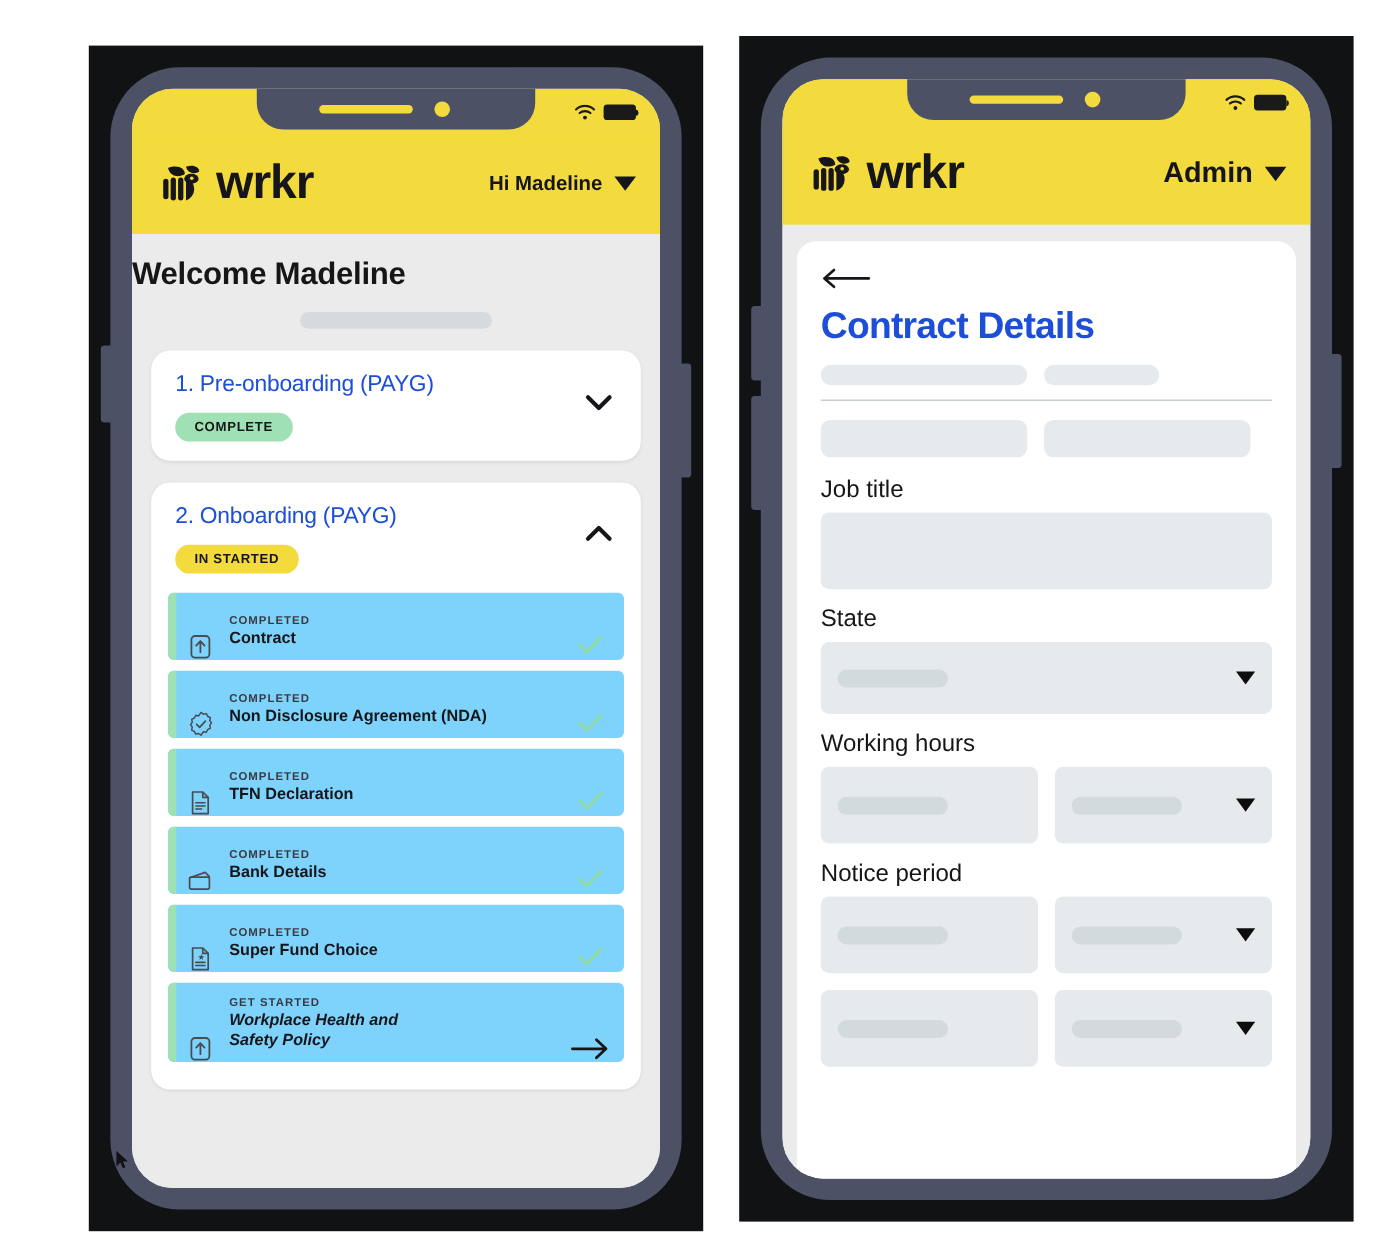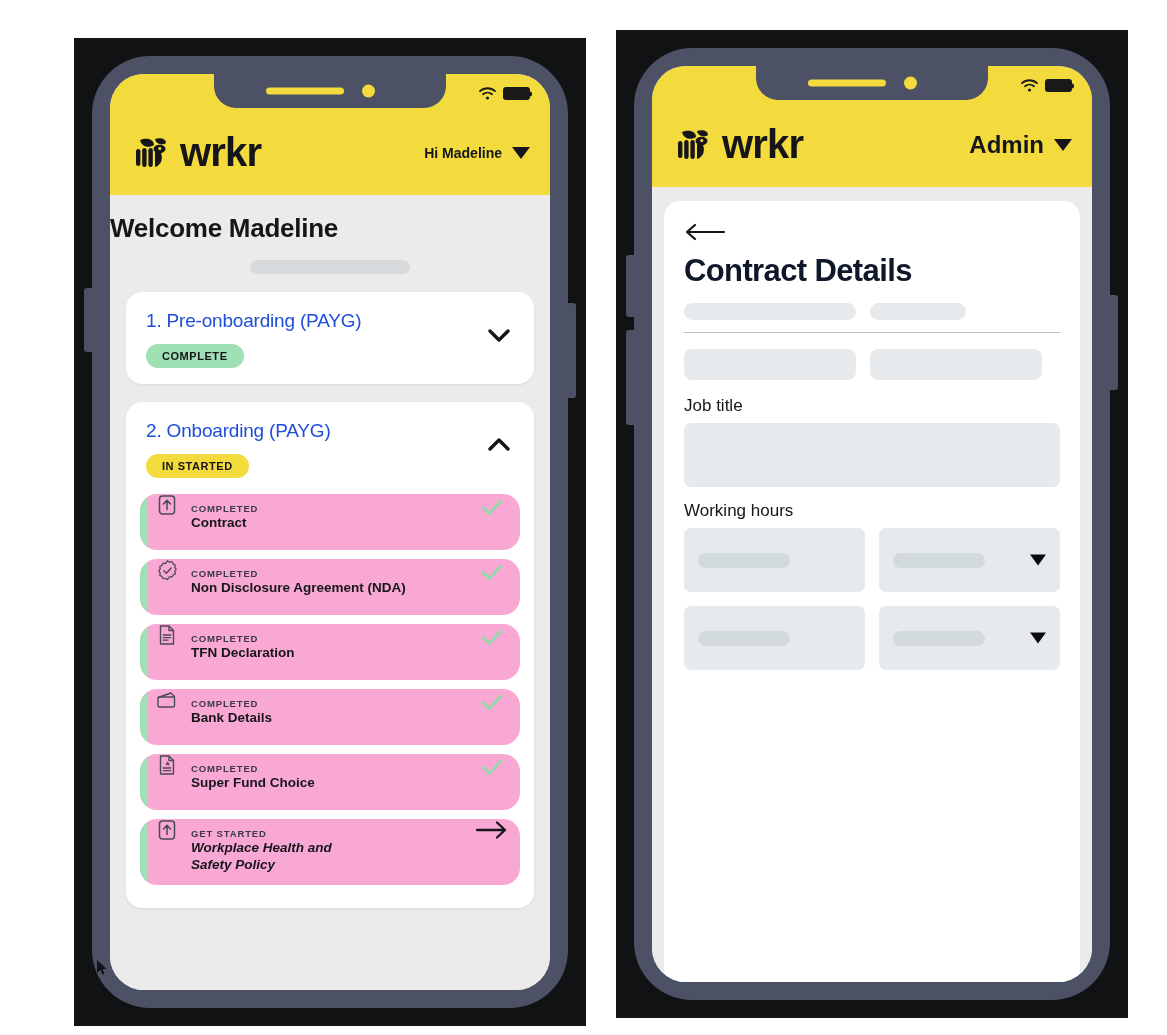"Hi Madeline" span { font-size: 14px -> 17px }
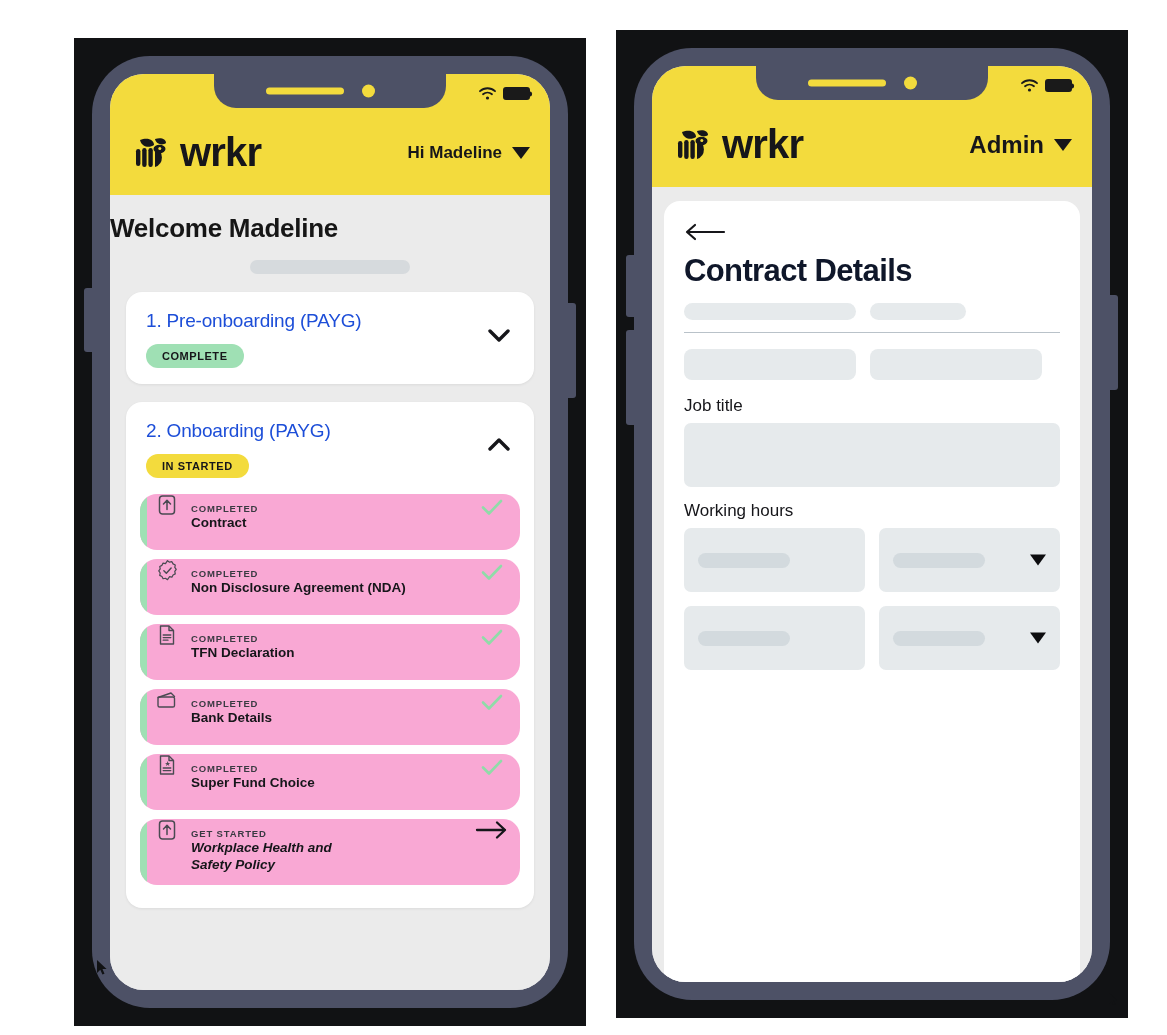"Contract Details" .page-title { color: #0f172a -> #1d4ed8 }
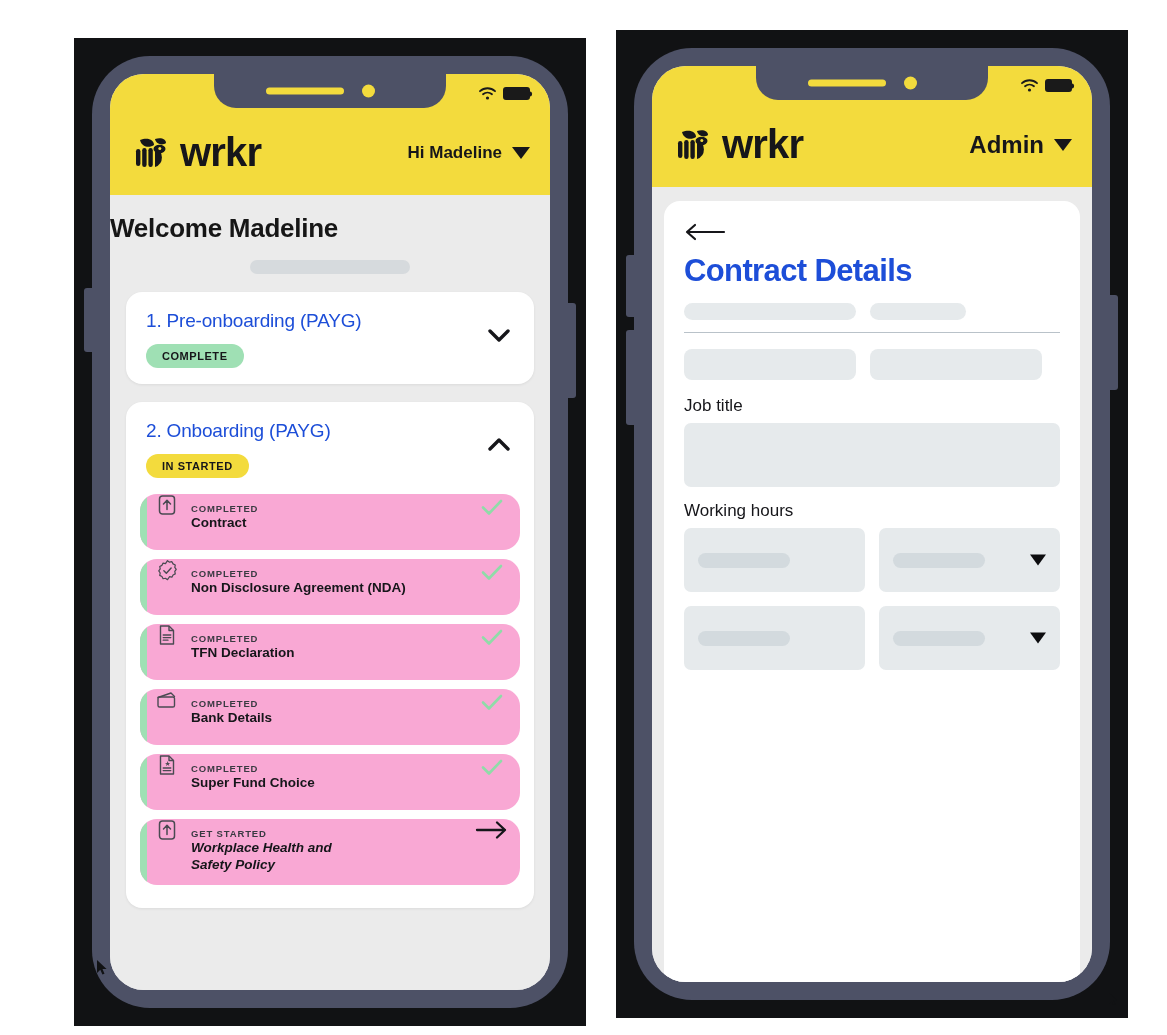"Job title" .field-label { font-size: 17px -> 20px }
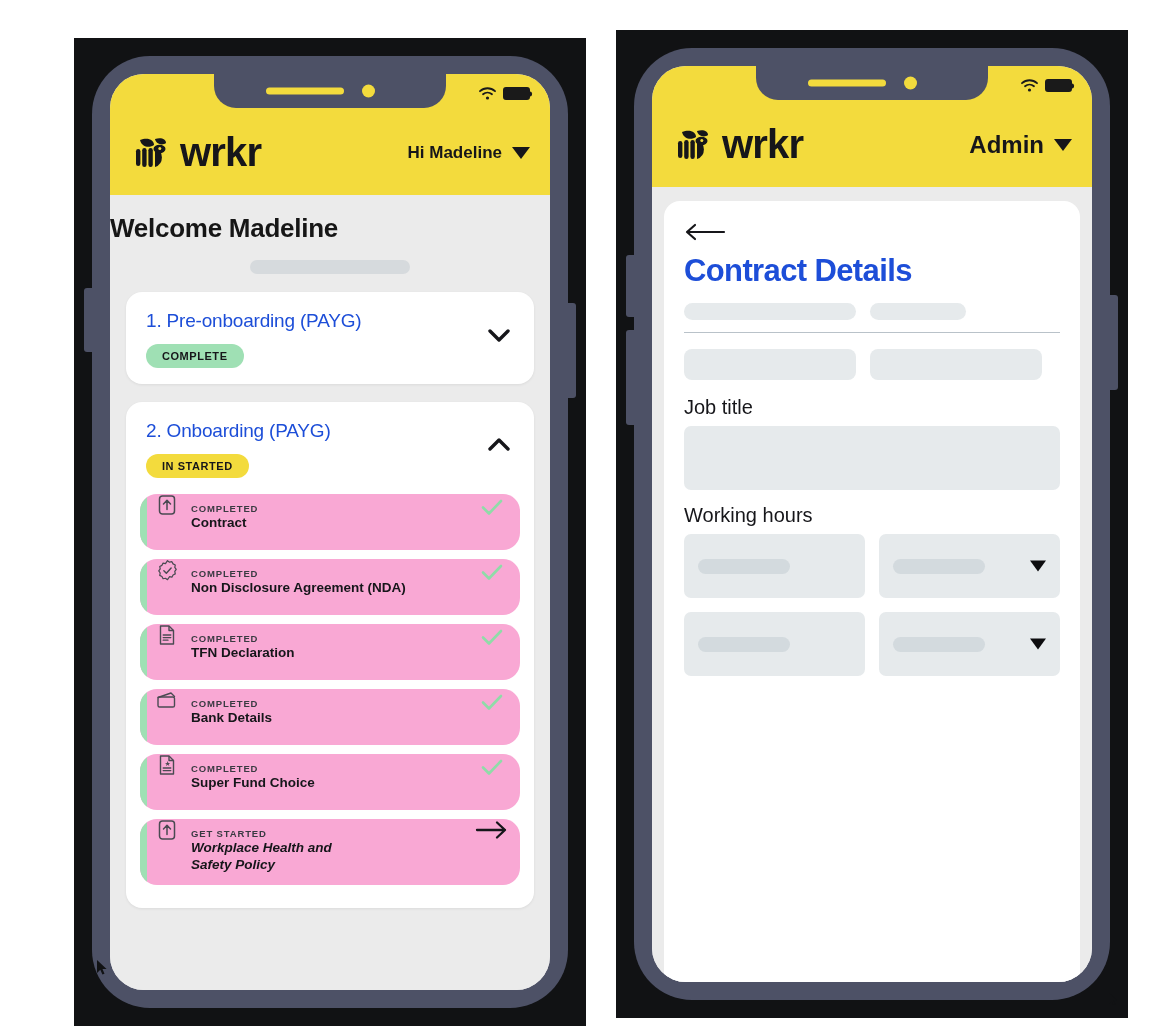"COMPLETED" .task { align-items: flex-start -> flex-end; background: #f9a8d4 -> #7dd3fc; border-radius: 17px -> 5px }
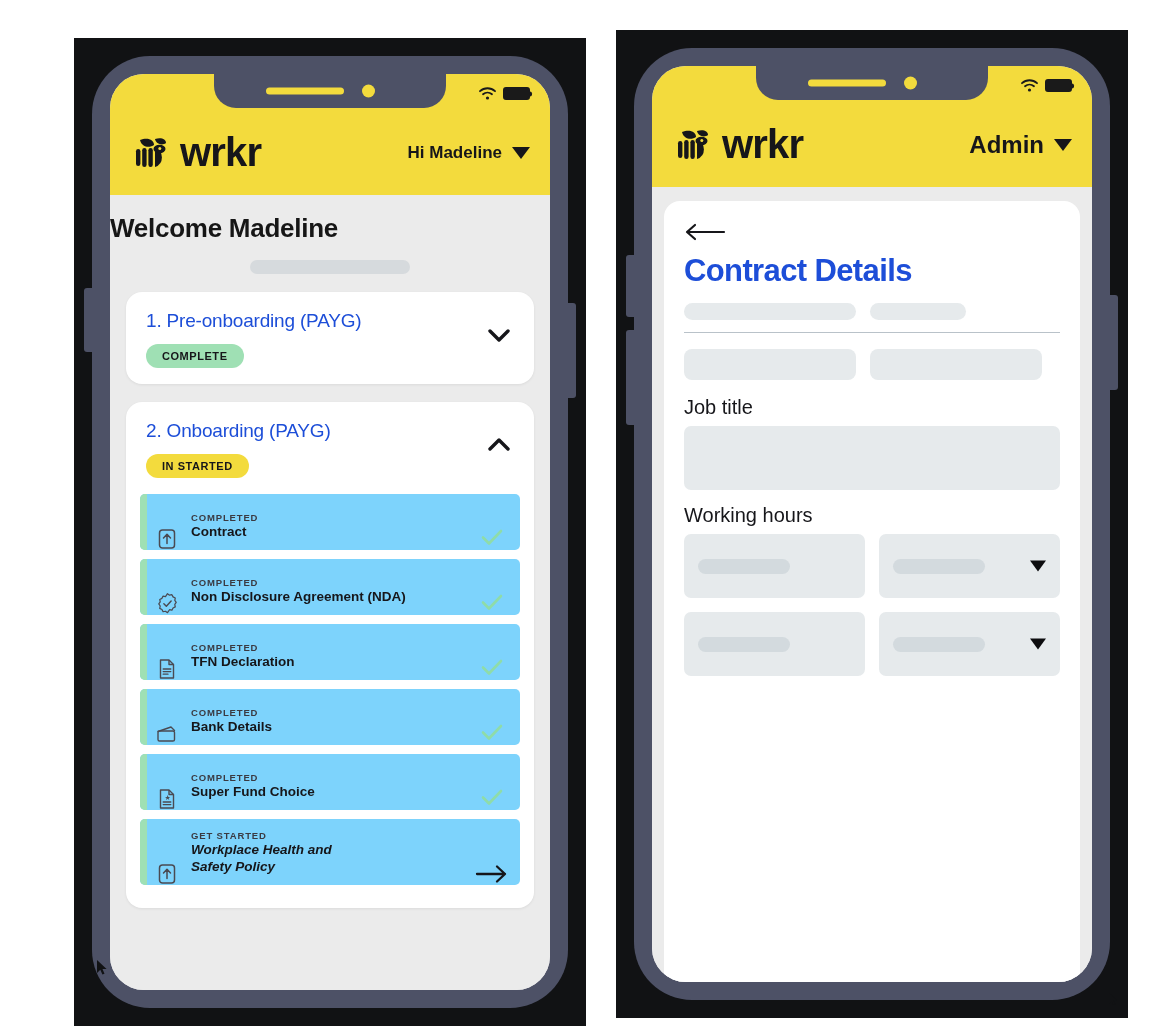"State" div { html: none -> <div> <div>State</div> <div> <div></div> <span></span> </div> </div> }
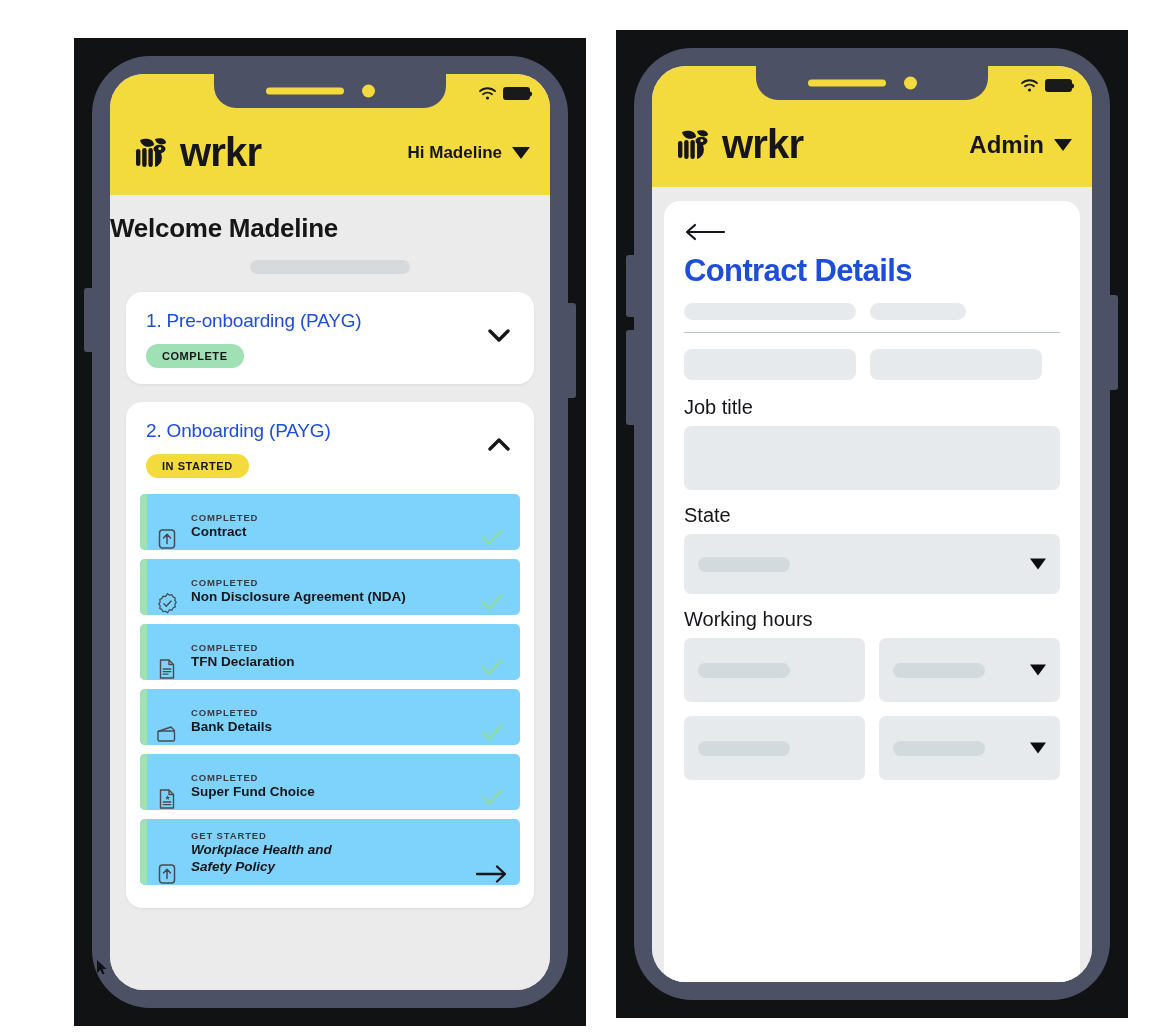"Notice period" div { html: none -> <div> <div>Notice period</div> <div> <div> <div></div> </div> <div> <div></div> <span></span> </div> </div> </div> }
